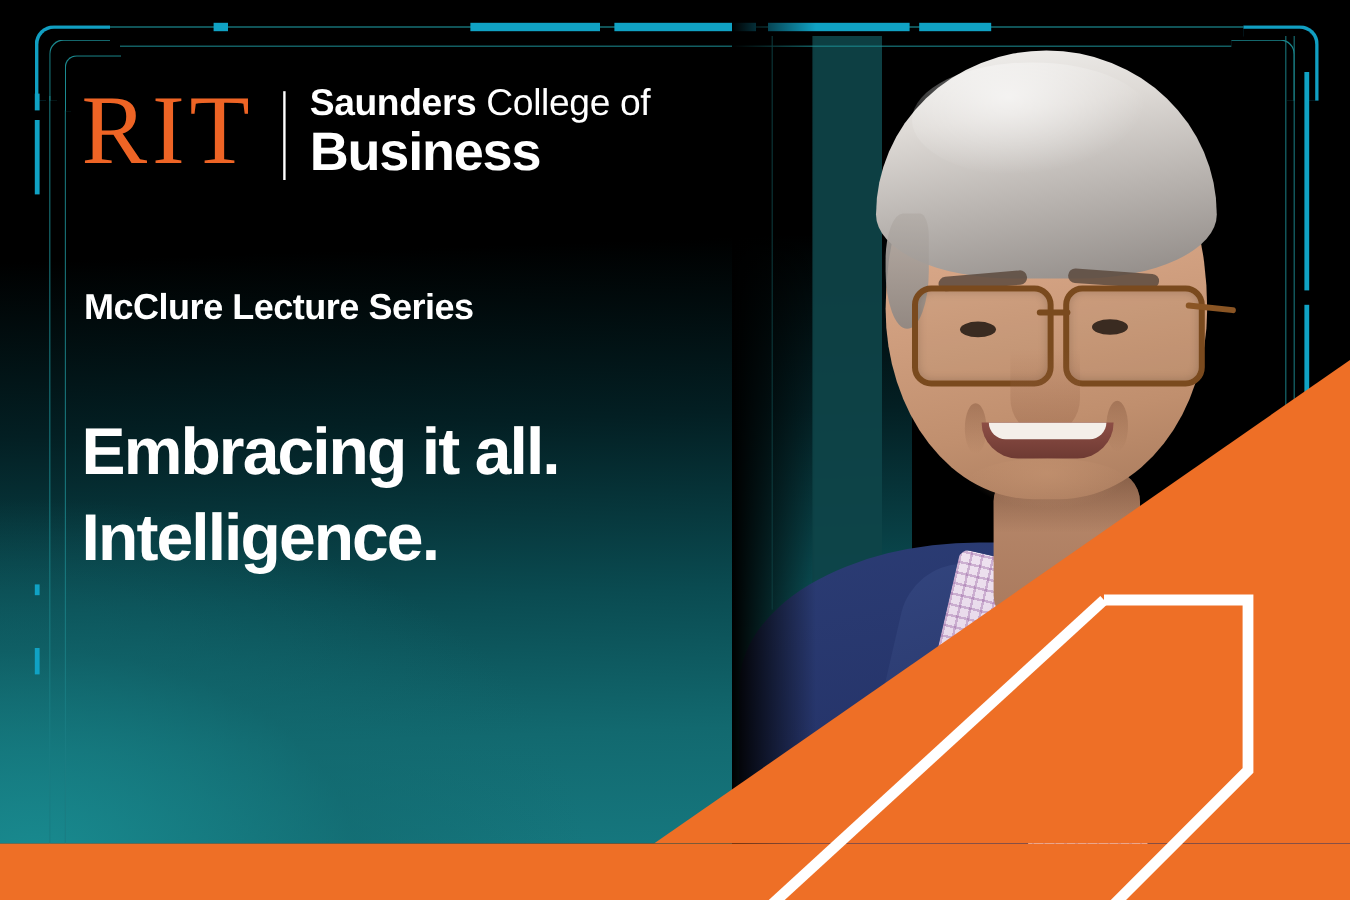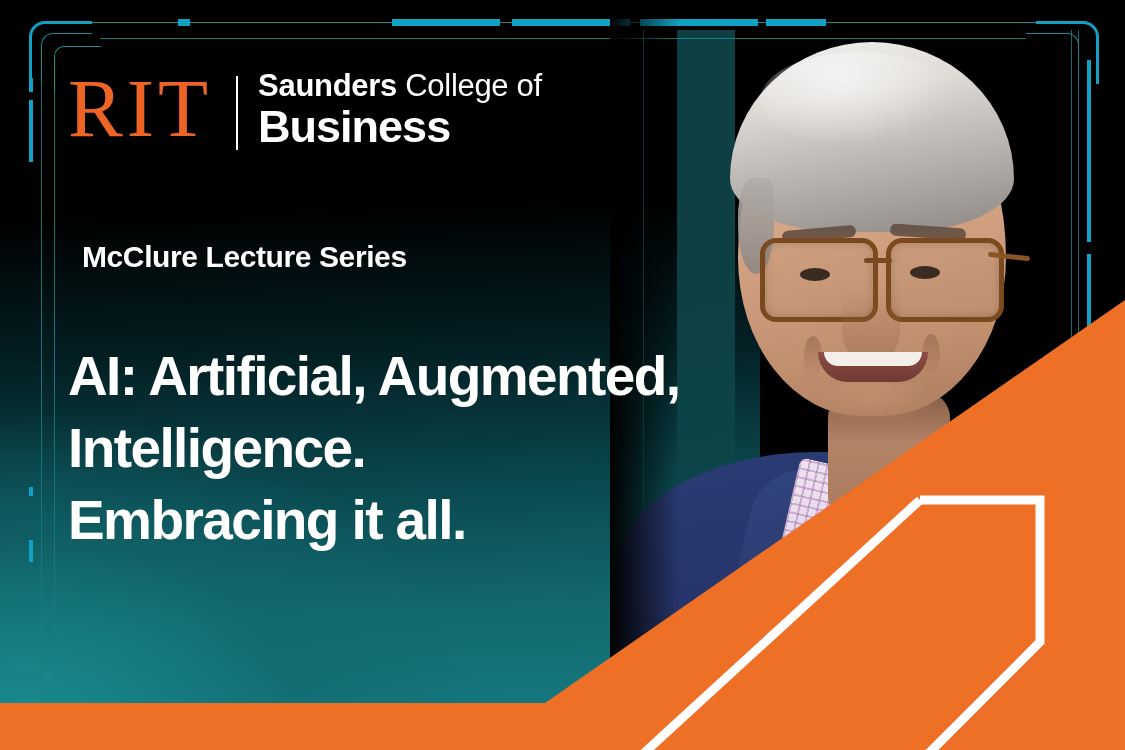"McClure Lecture Series" .eyebrow { margin-left: 12px -> none }
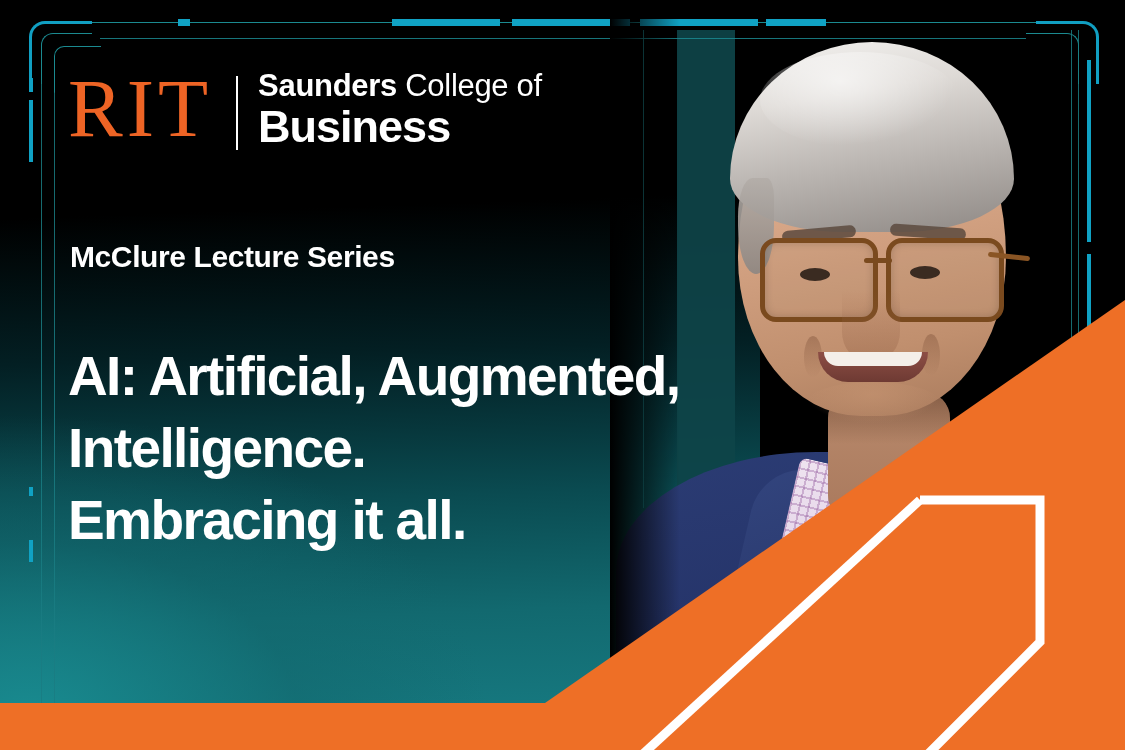"AI: Artificial, Augmented," div { html: <div>AI: Artificial, Augmented,</div> -> none }
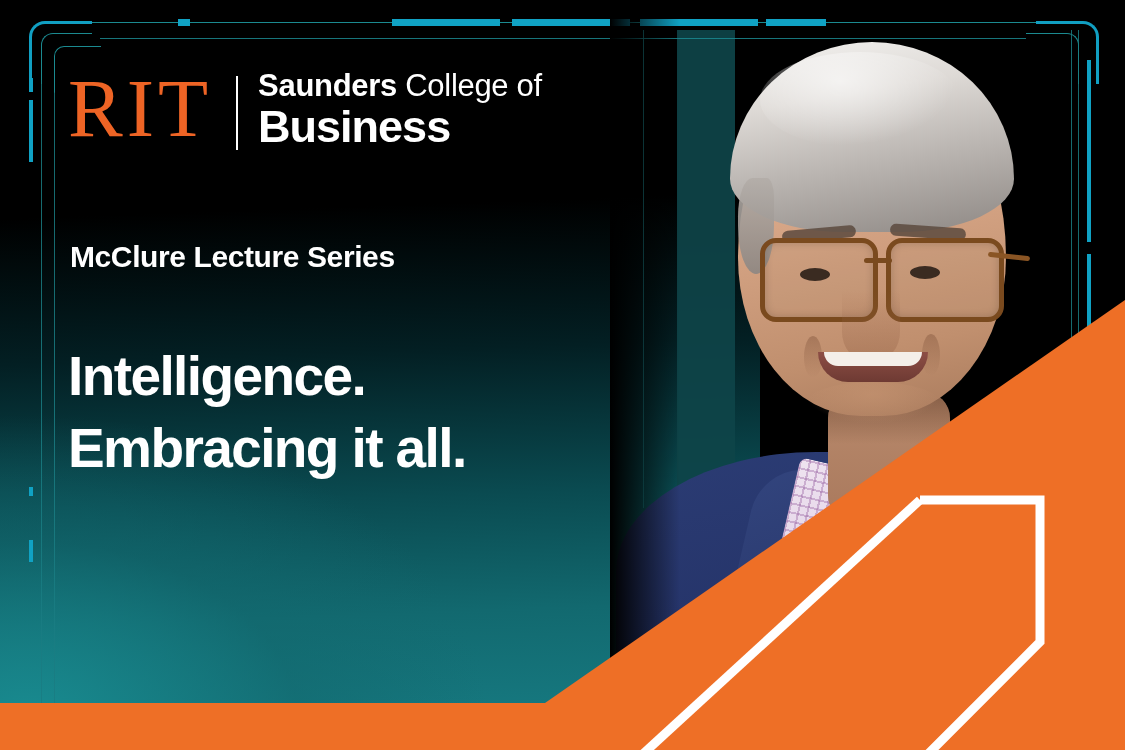"Intelligence." div { order: before "Embracing it all." -> after "Embracing it all." }
